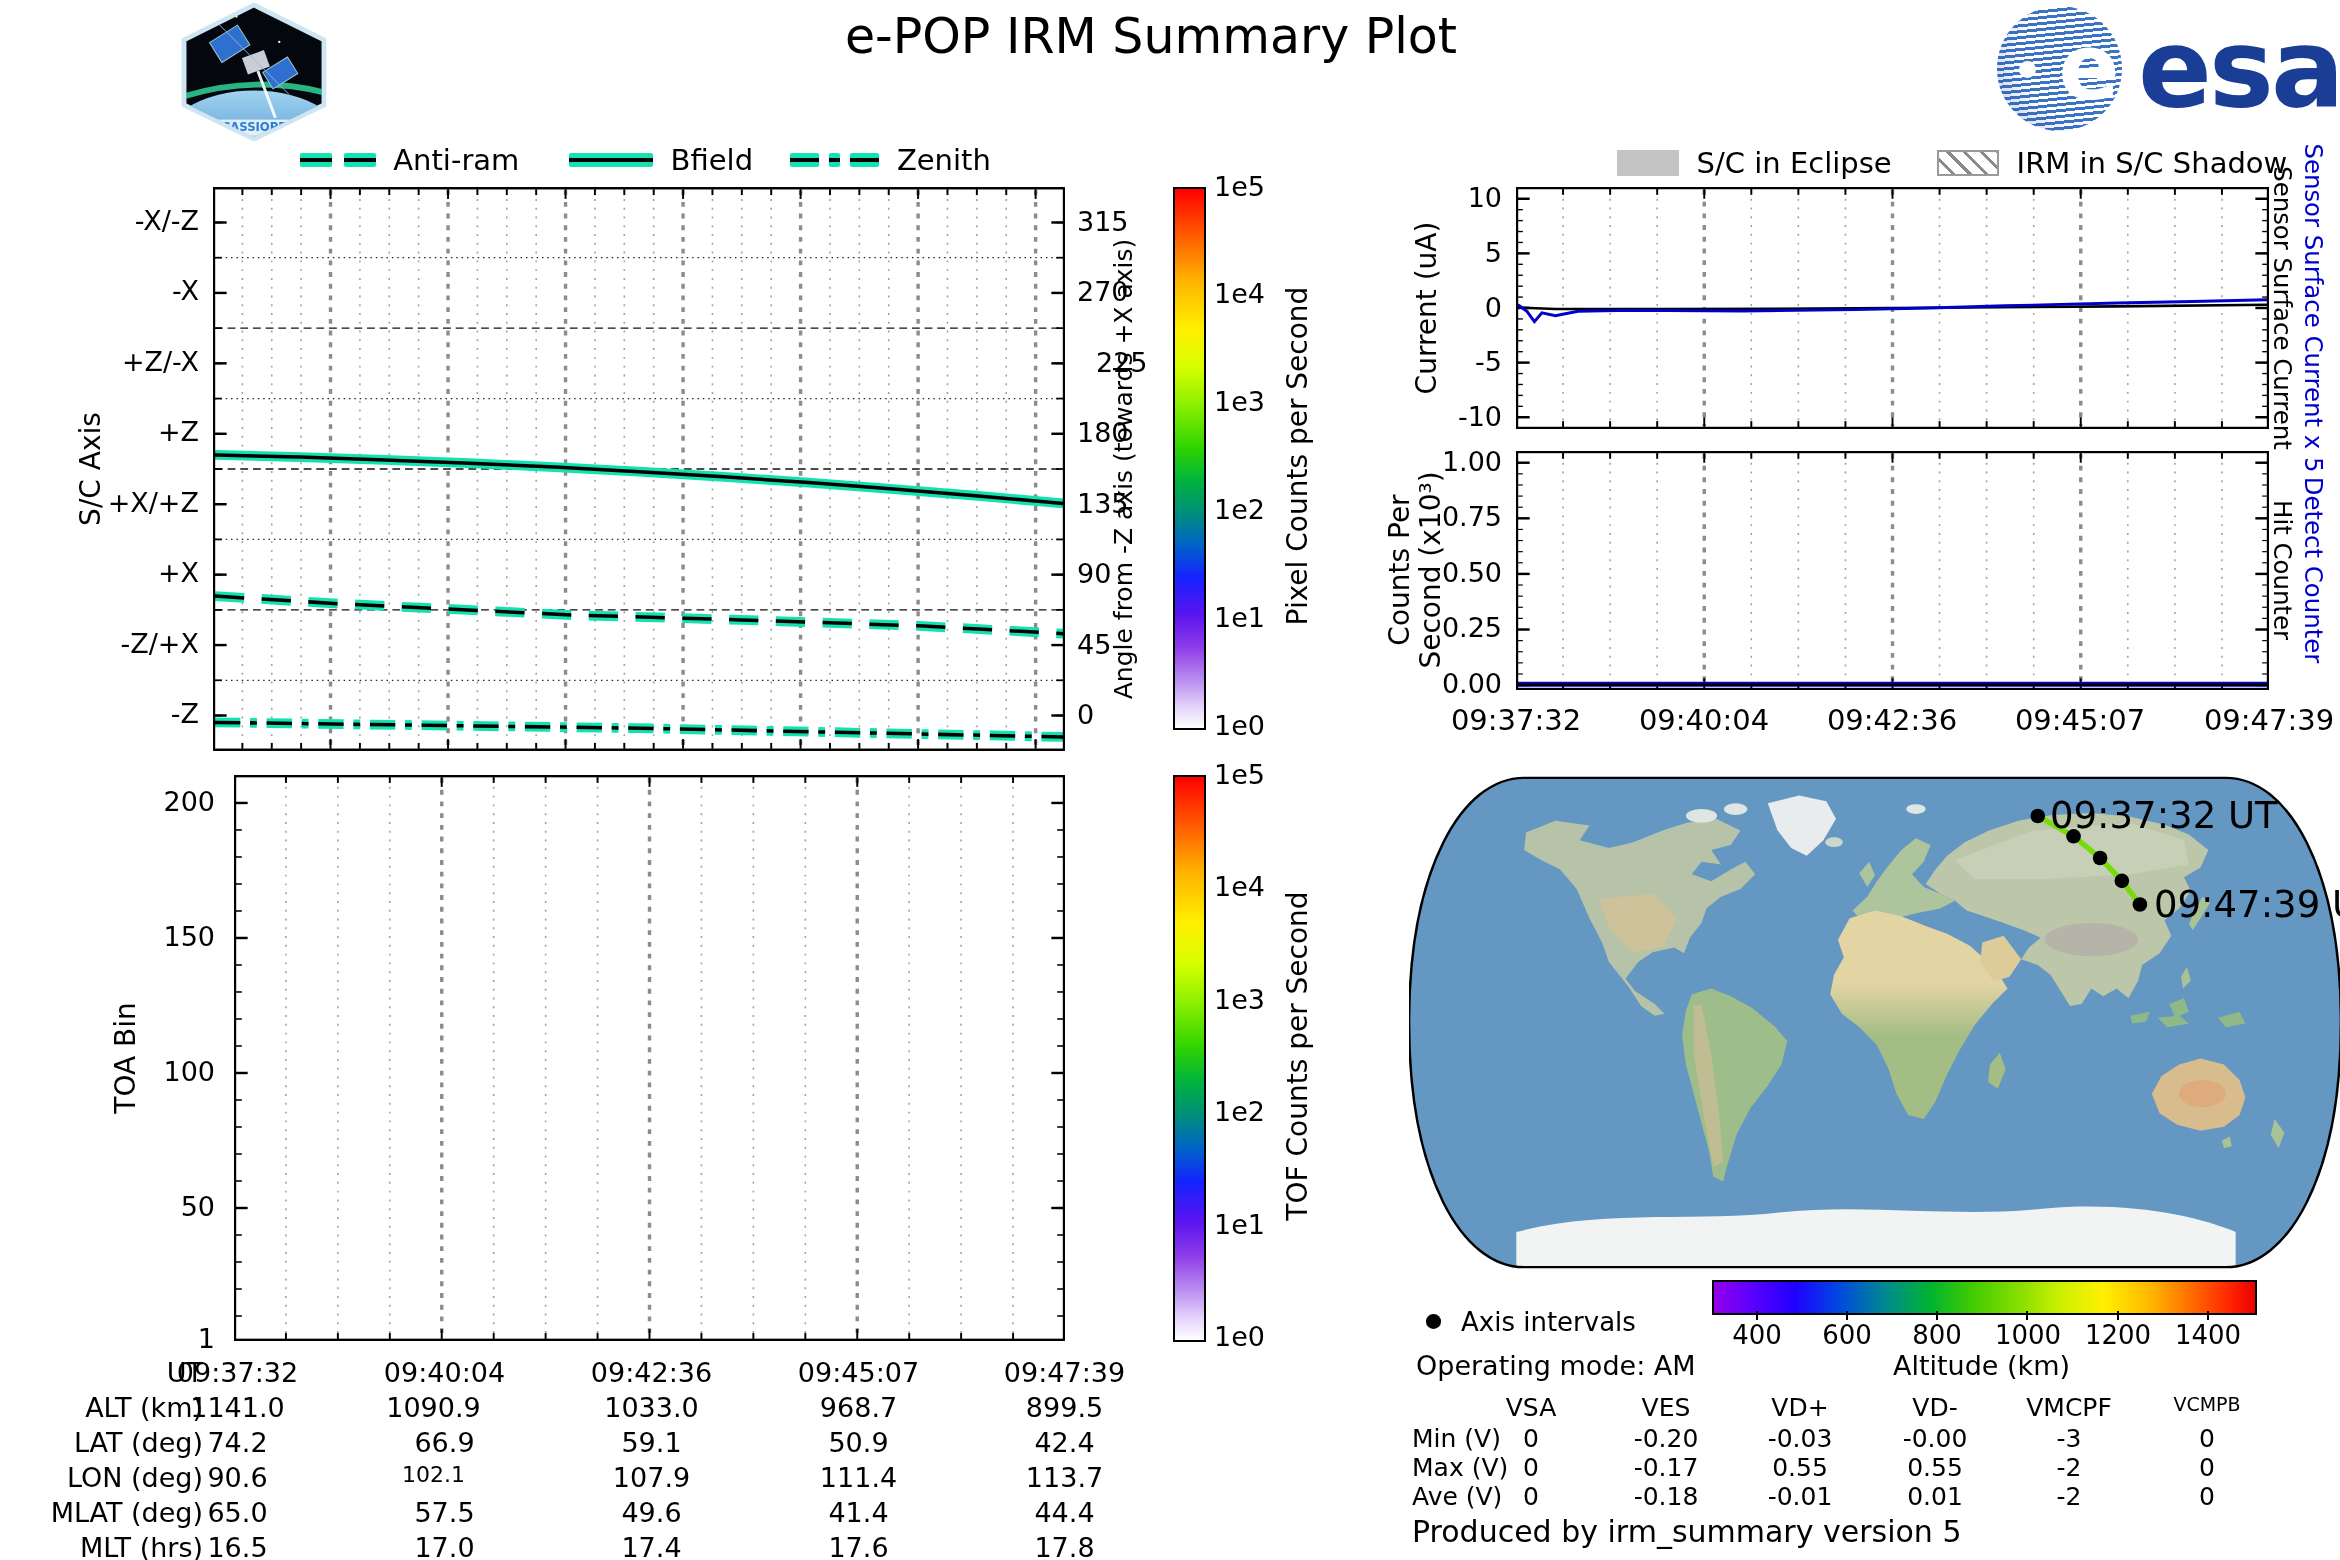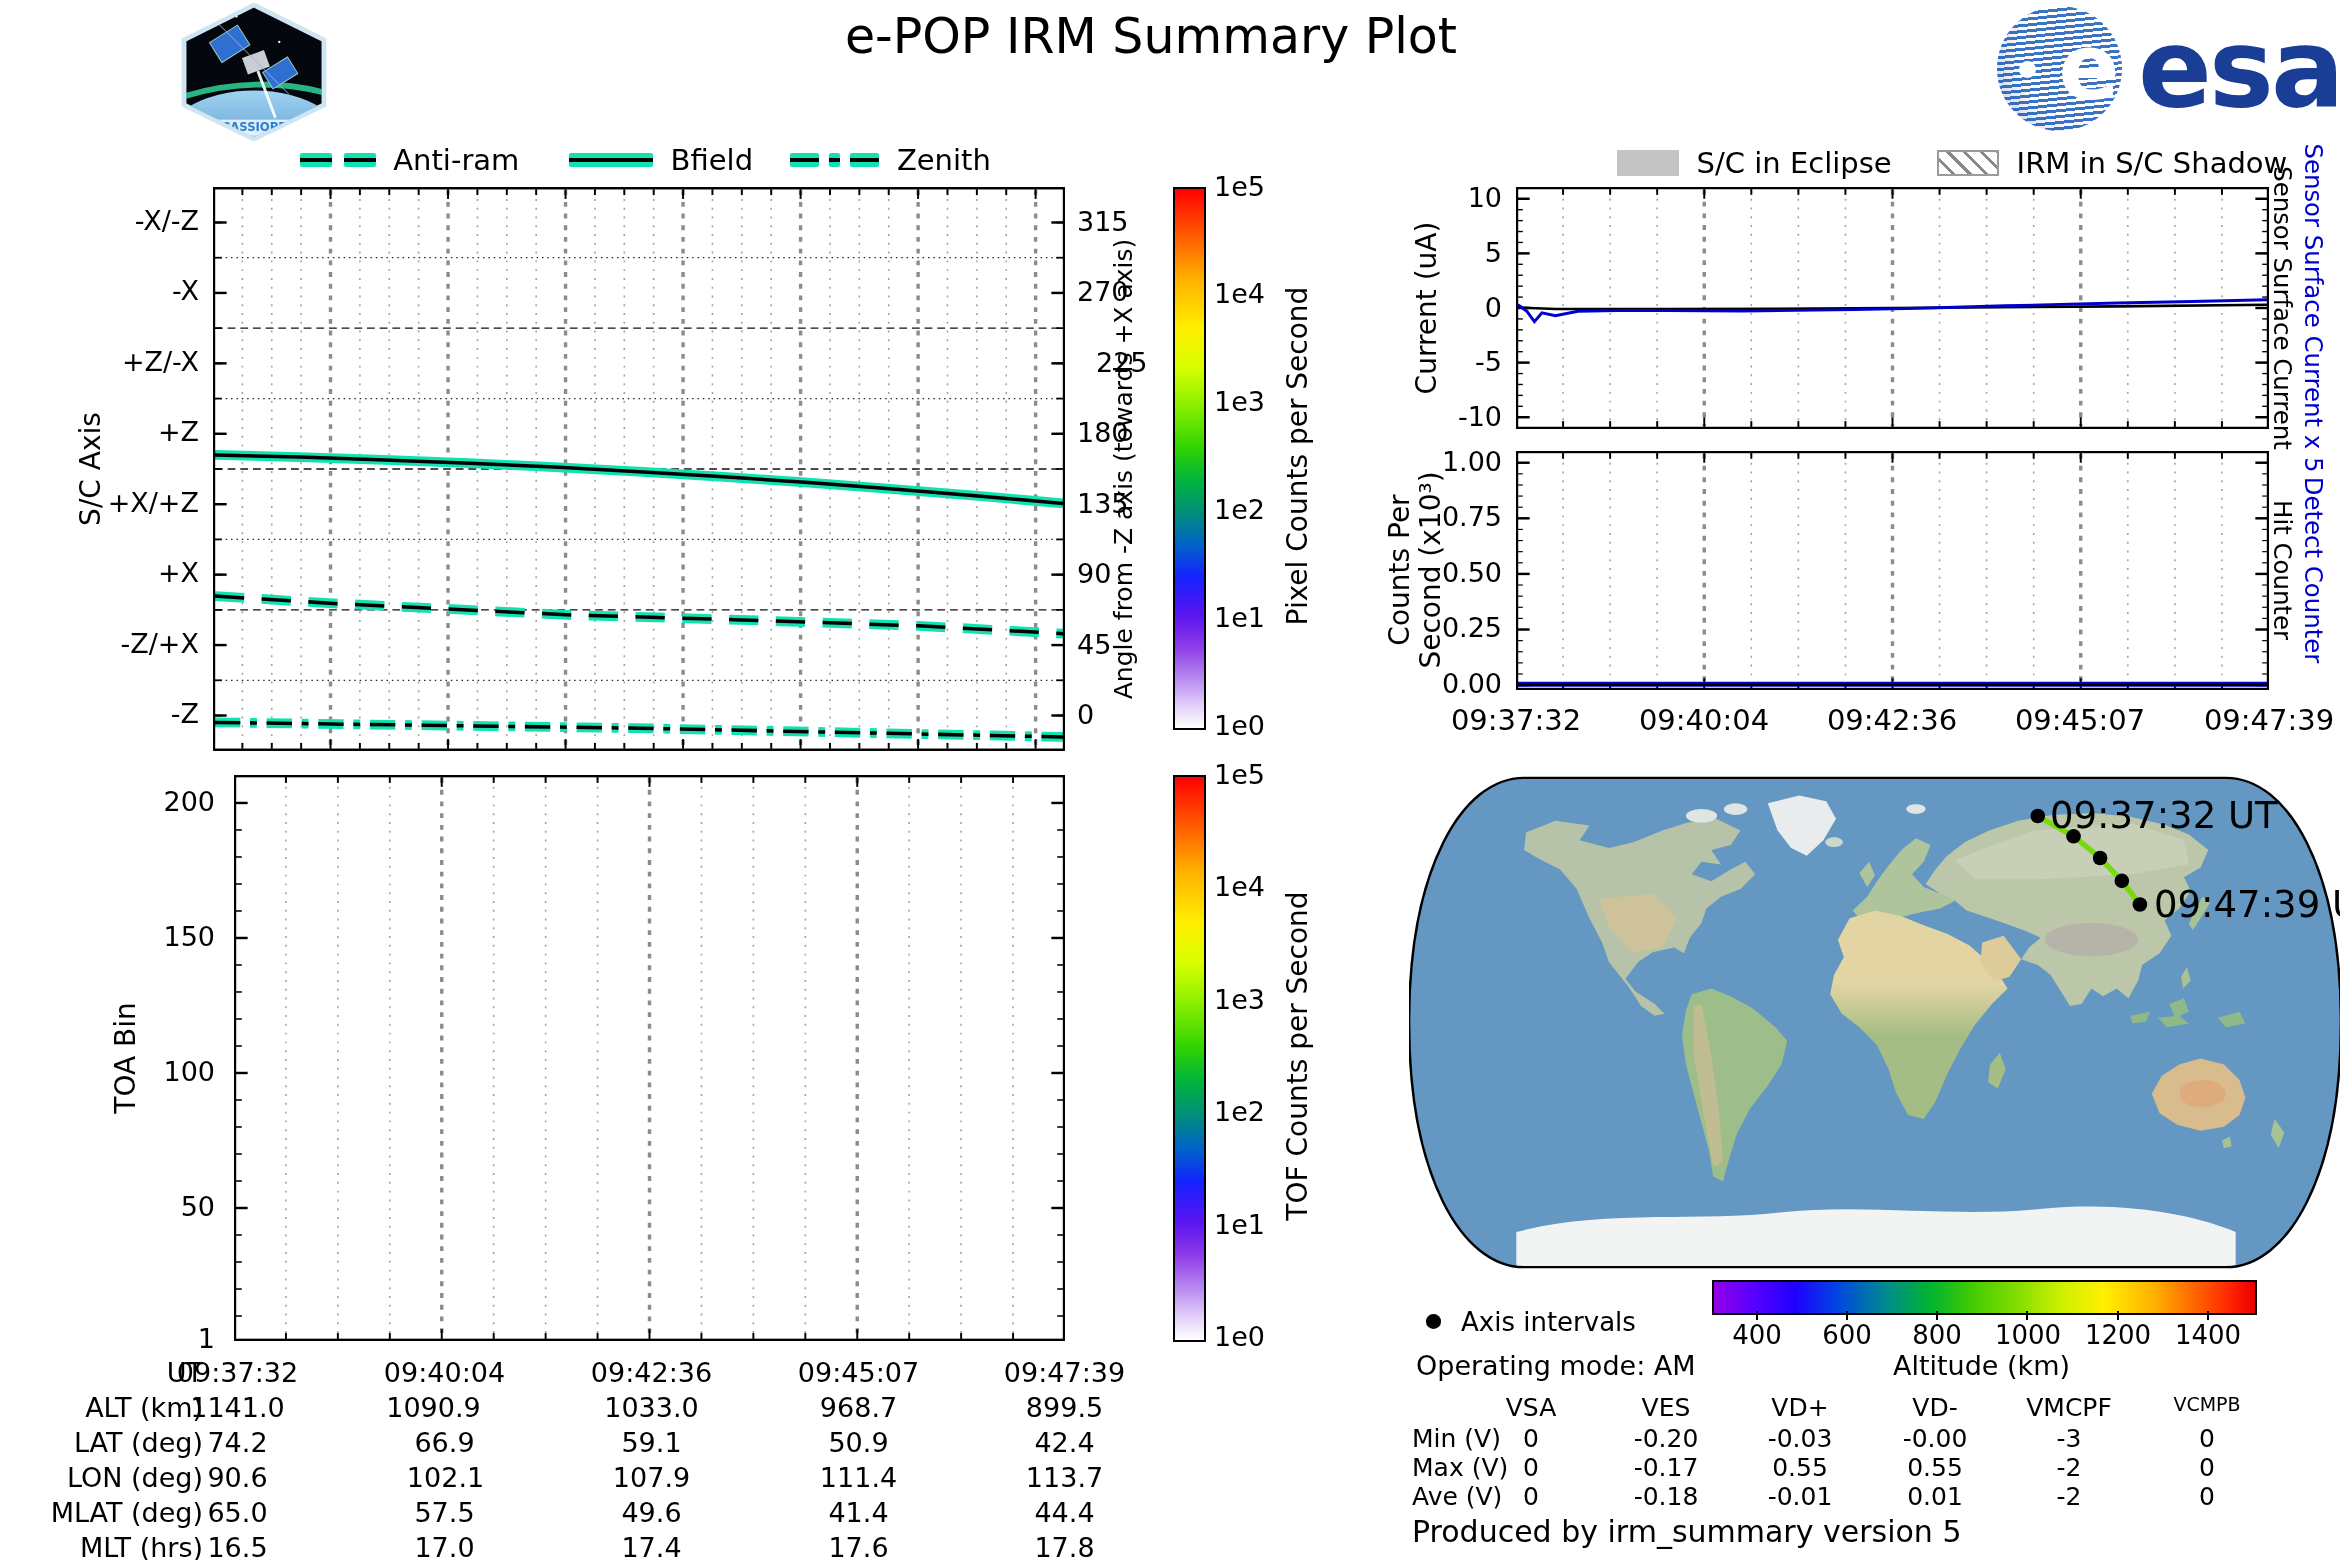"102.1" div.tbl-cell { font-size: 27px -> 22px; left: 348px -> 336px }
